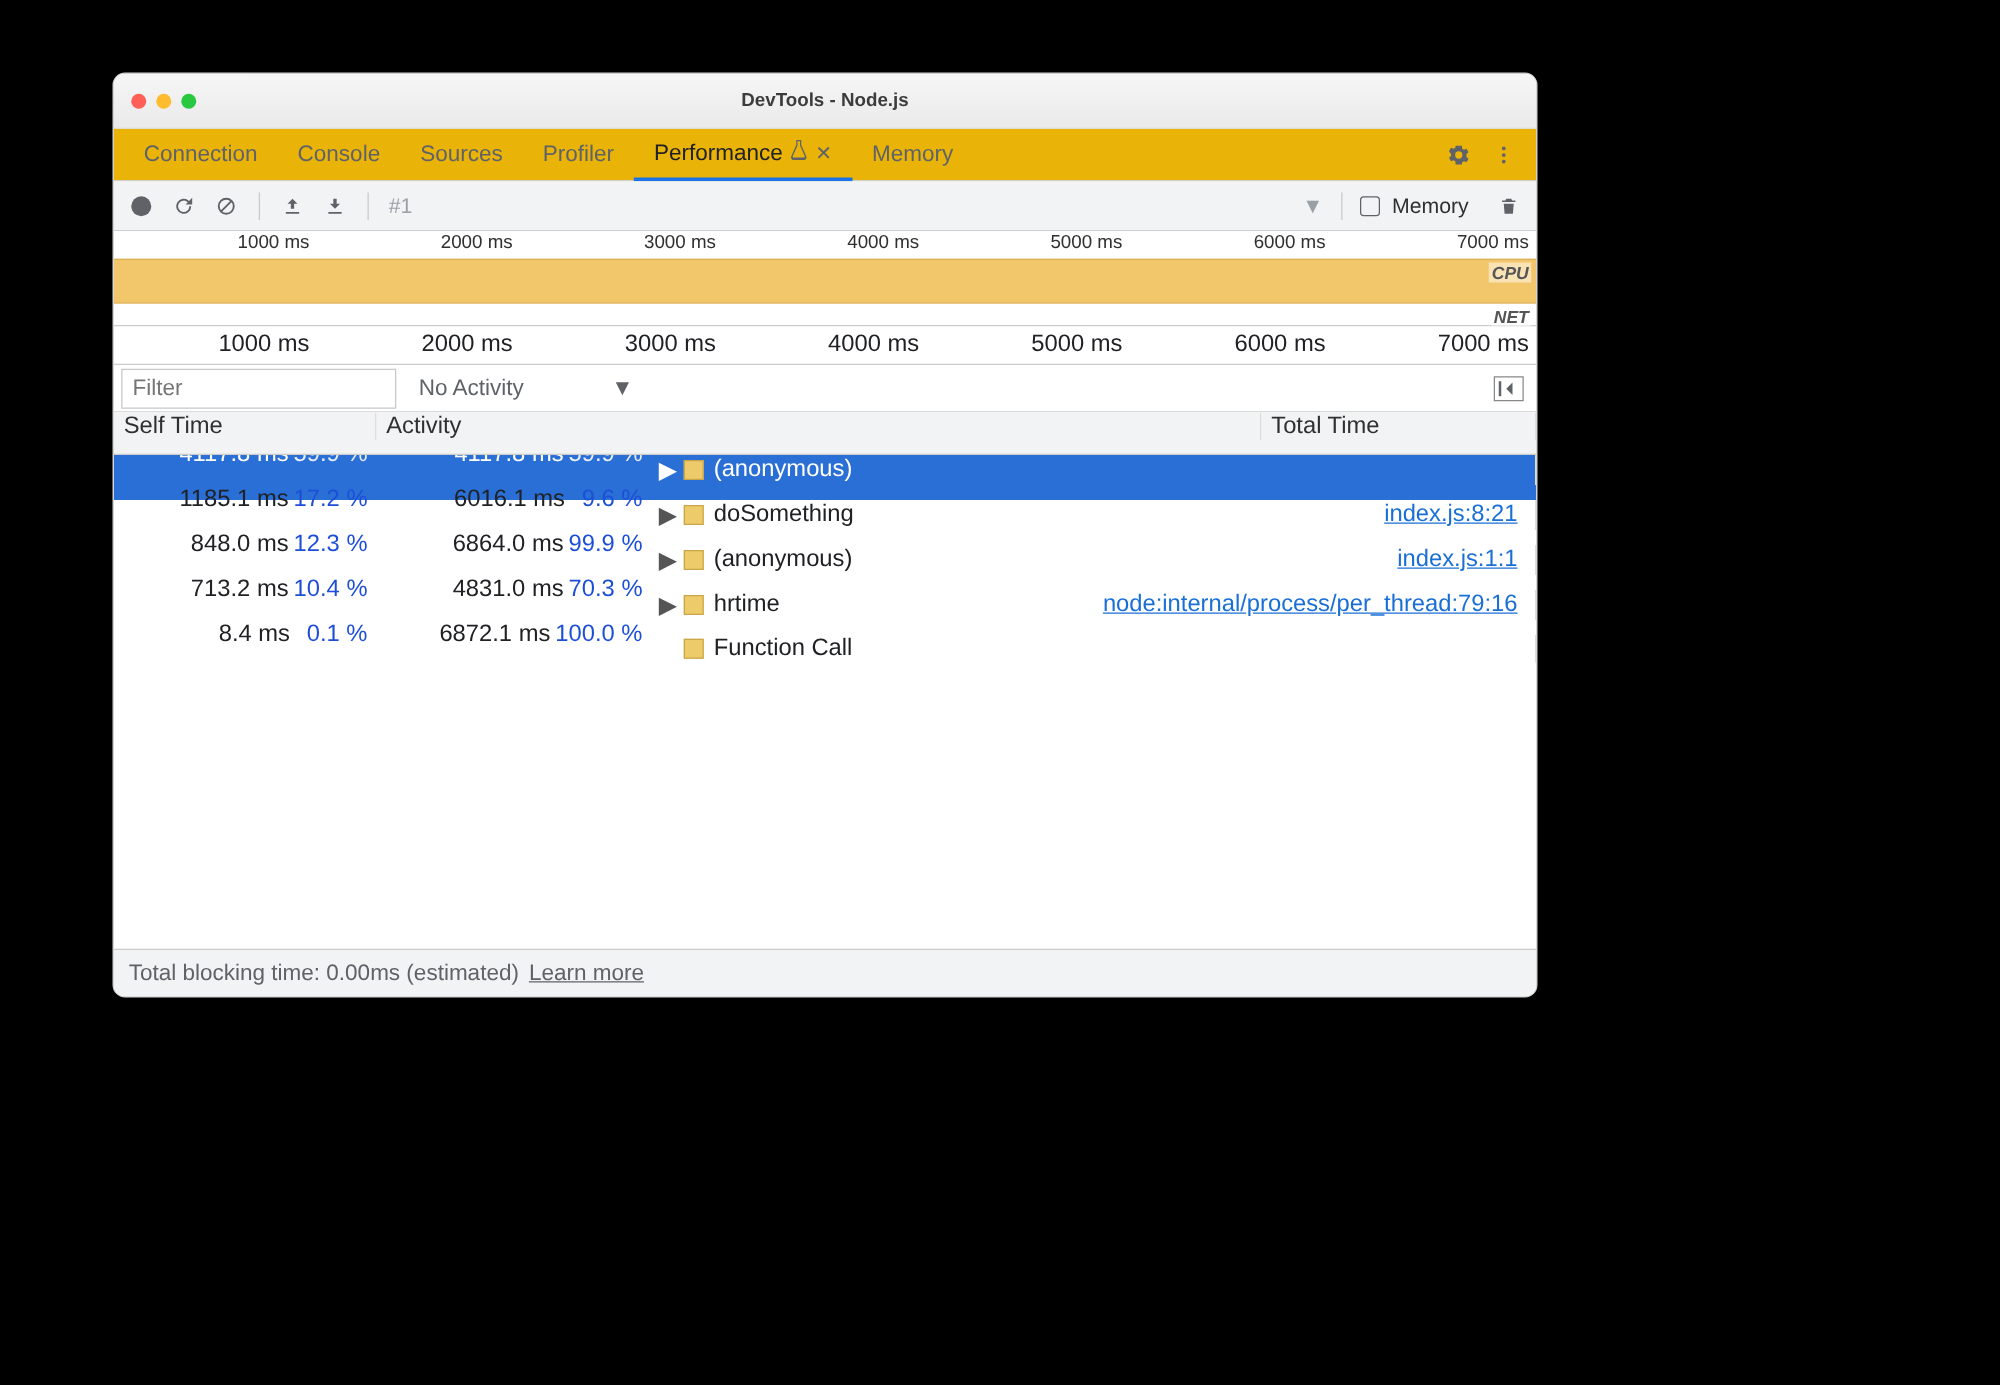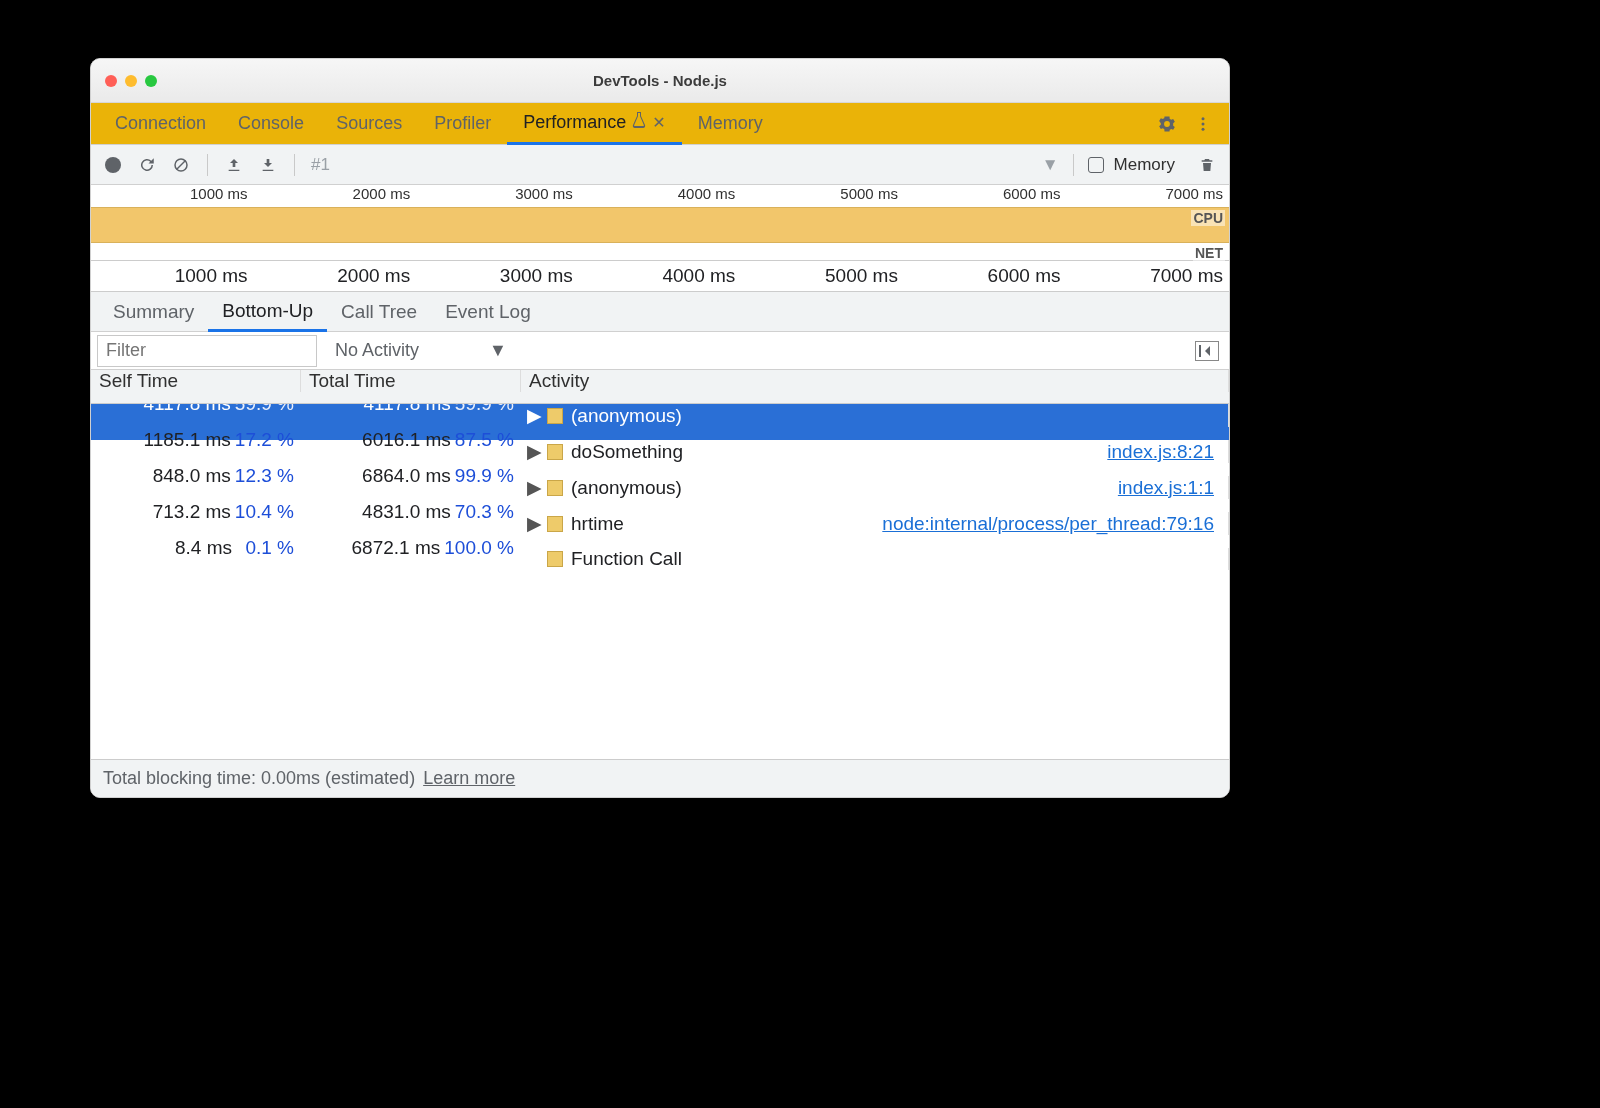"CPU" .ovlabel { font-style: none -> italic }
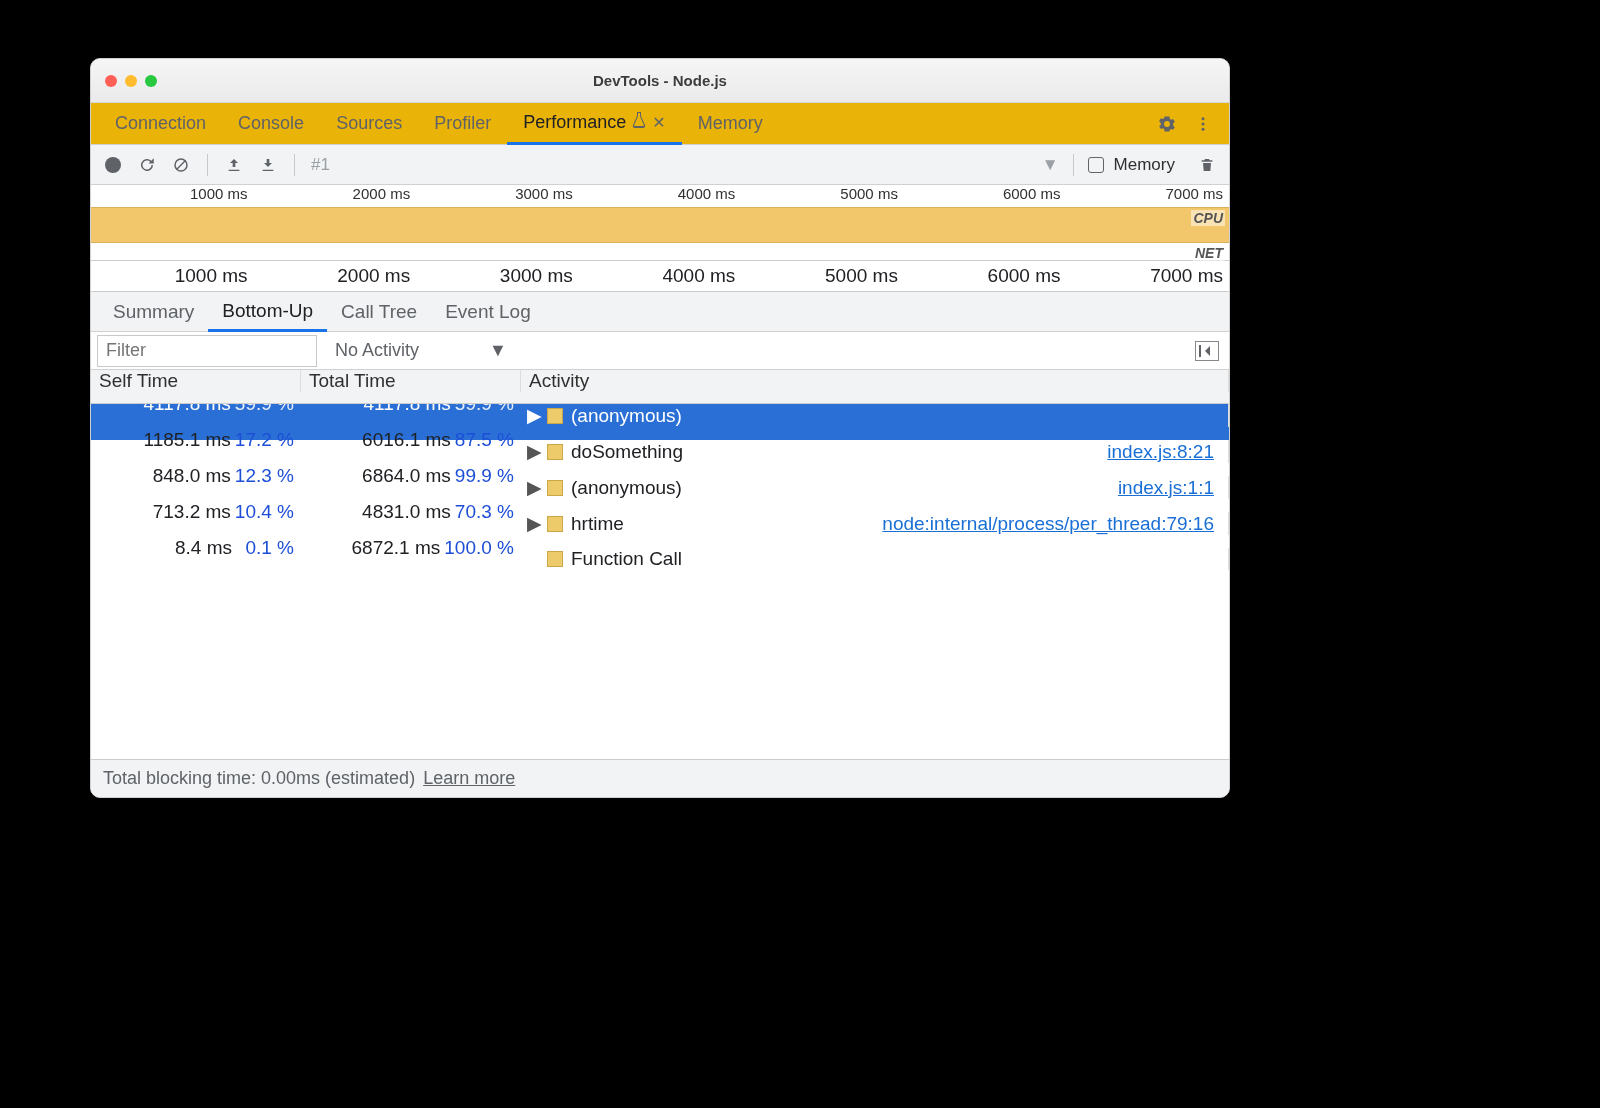"Summary" div.subtabs { html: <div> <div> <span>Summary</span> </div> <div> <span>Bottom-Up</span> </div> <div> <span>Call Tree</span> </div> <div> <span>Event Log</span> </div> </div> -> none }
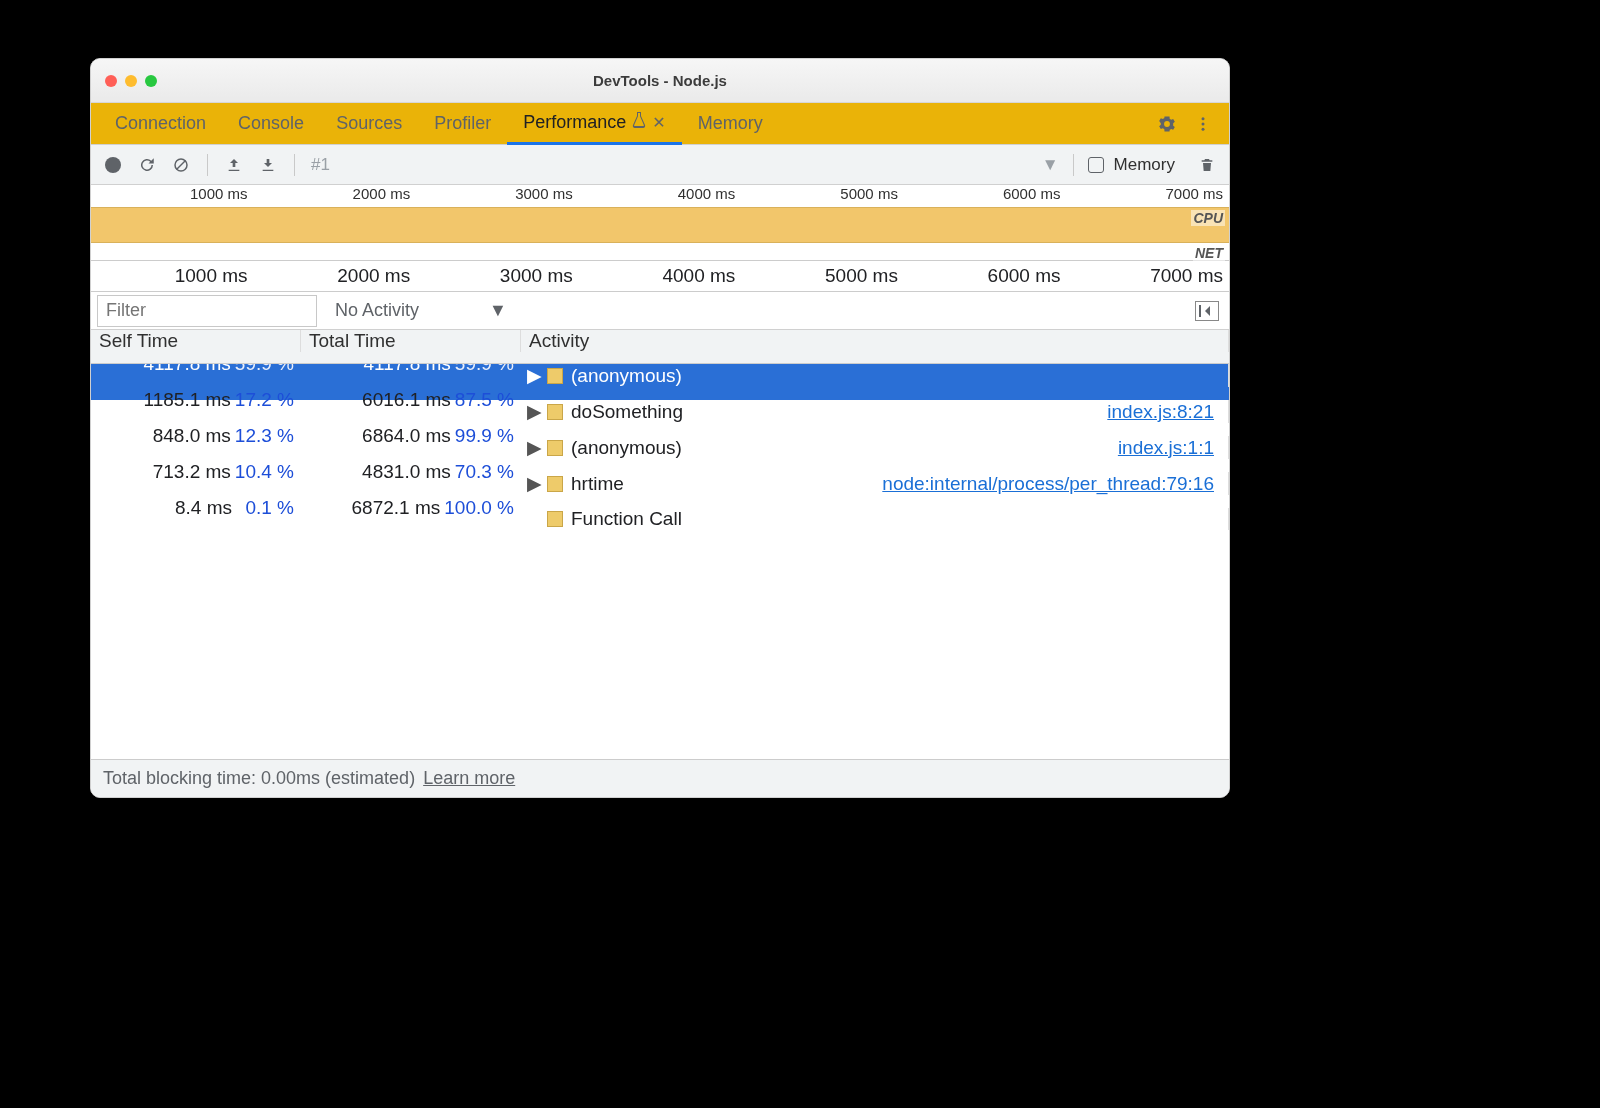"Total Time" div.col { order: before "Activity" -> after "Activity" }
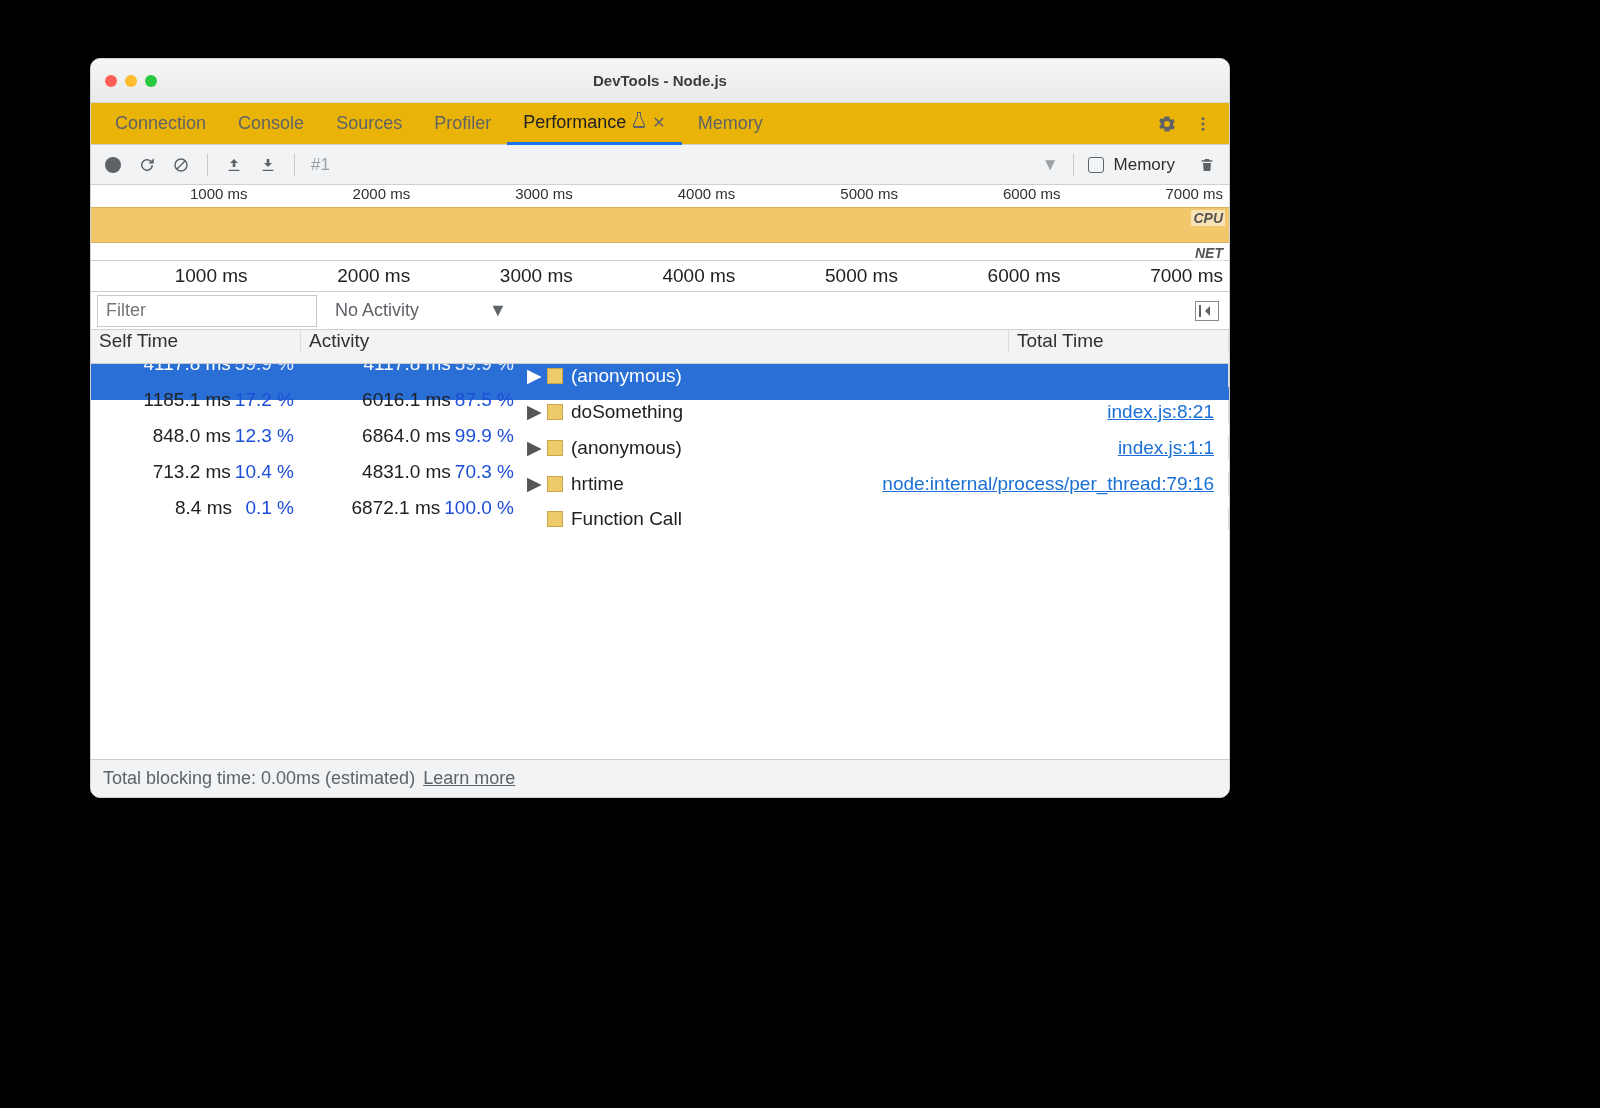"87.5 %" span.pct { text: 87.5 -> 9.6 }
